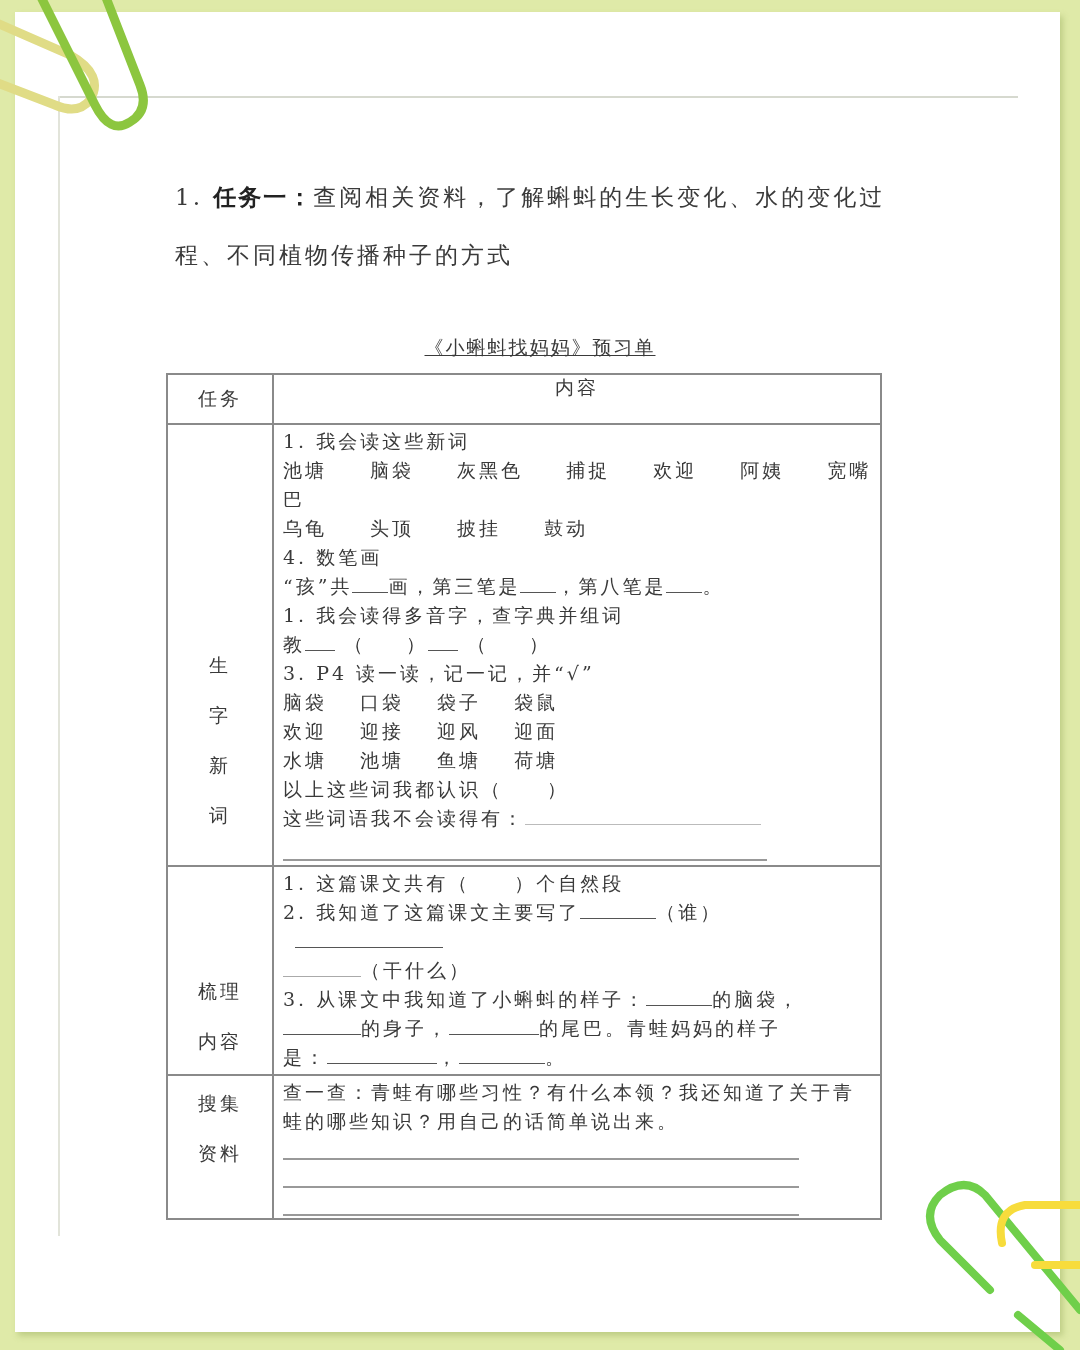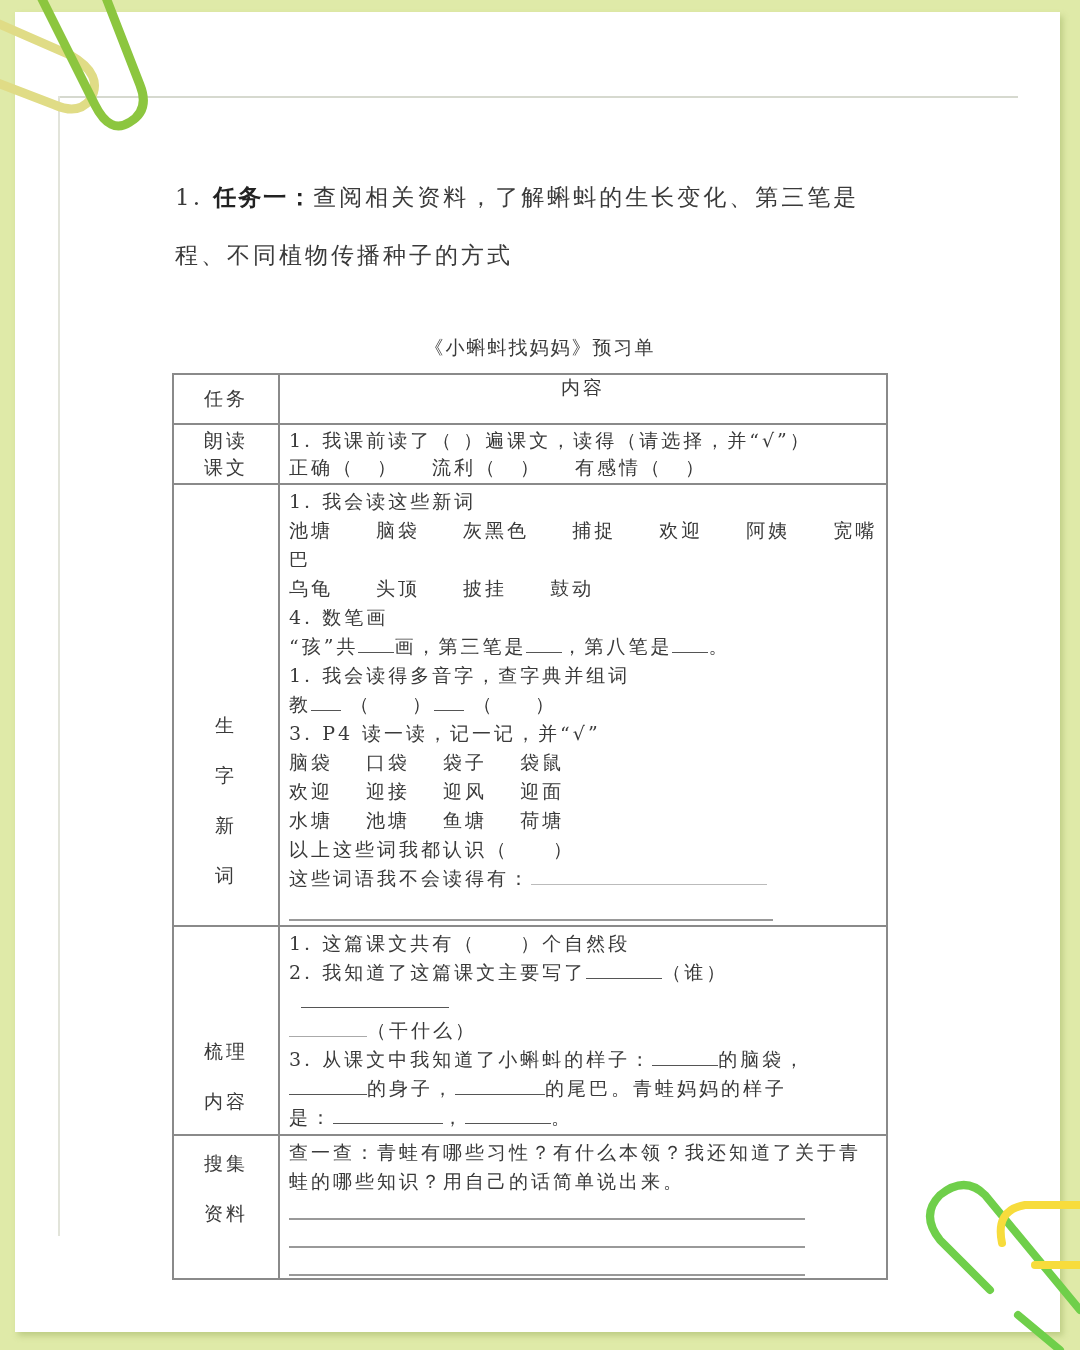"查阅相关资料，了解蝌蚪的生长变化、第三笔是" span { text: 第三笔是 -> 水的变化过 }
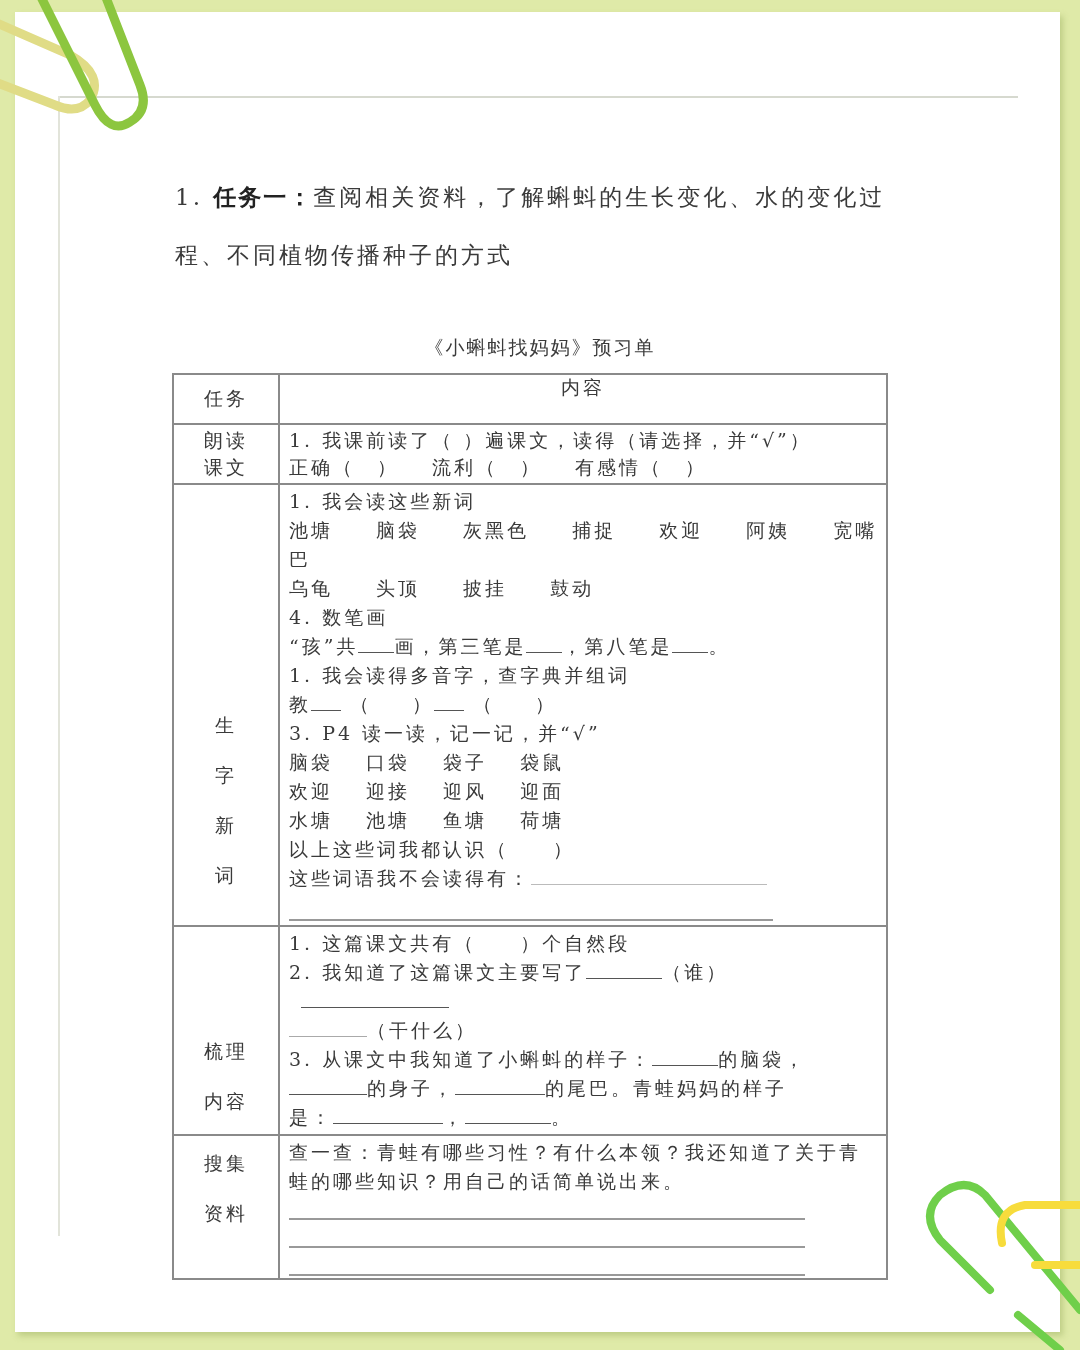"《小蝌蚪找妈妈》预习单" .doc-title { text-decoration: none -> underline }
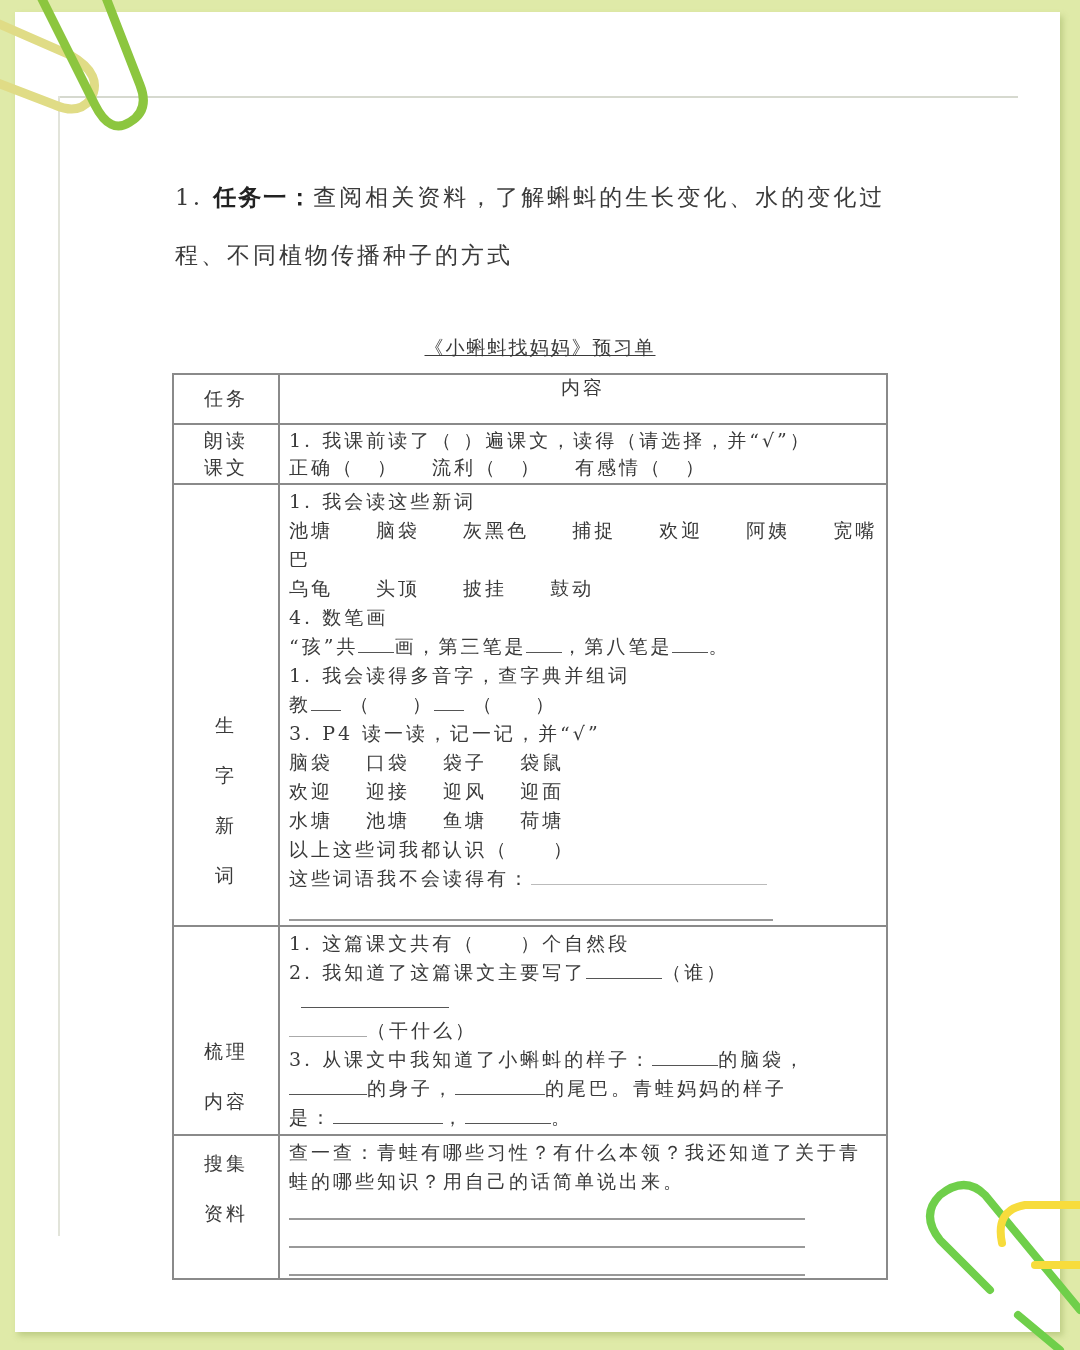"任务" table.sheet { margin-left: 6px -> none }
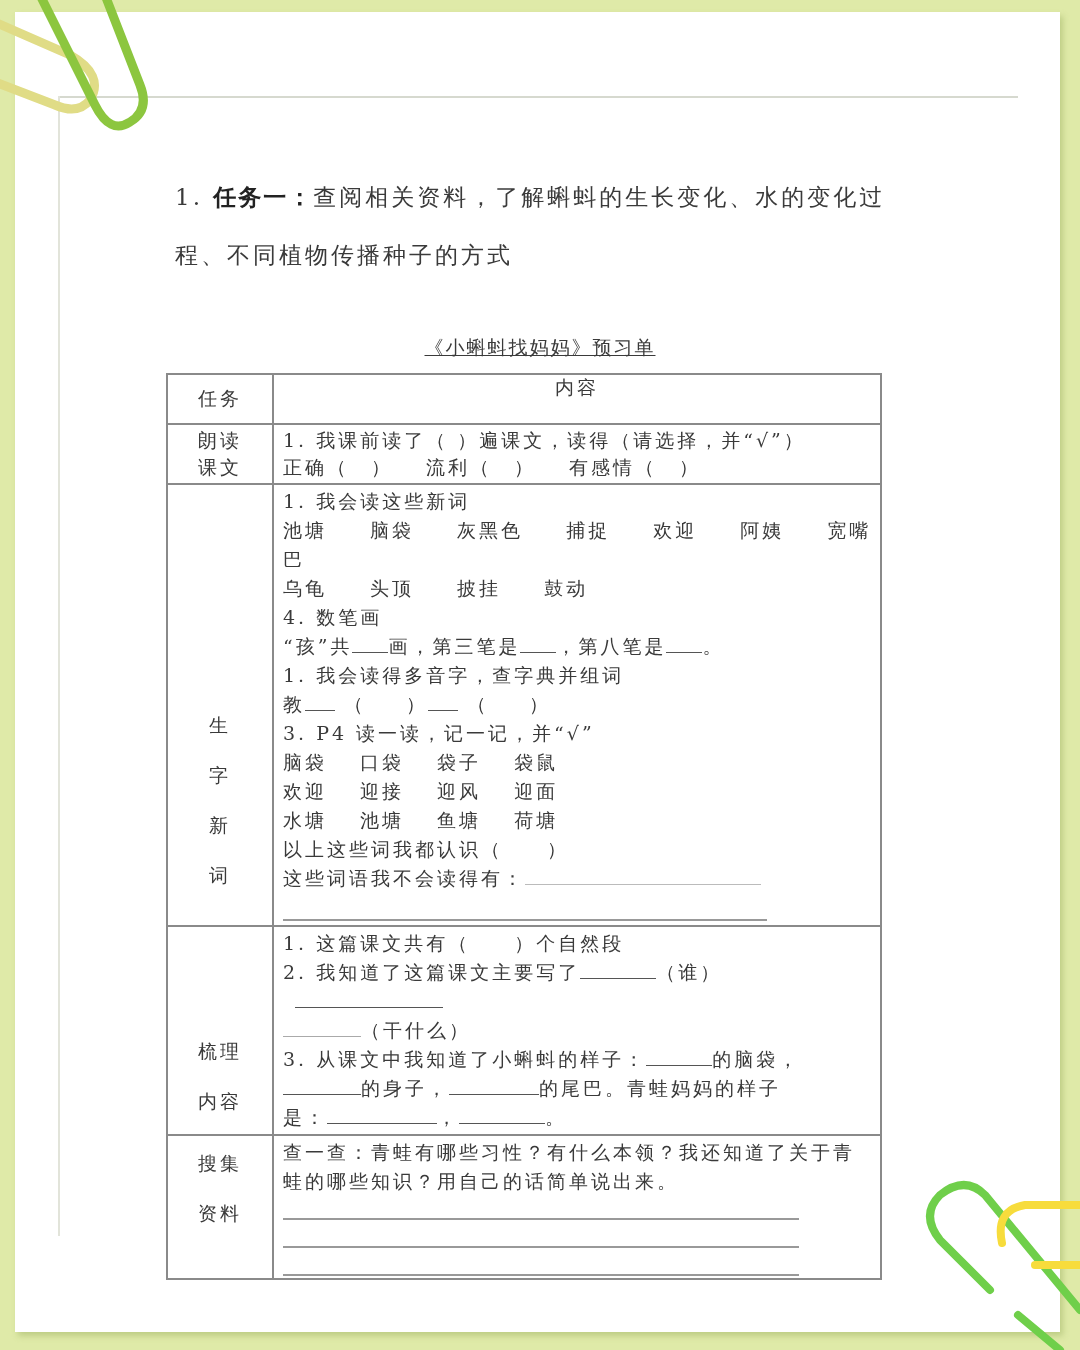"朗读" tr { html: <tr> <td> <div>朗读</div> <div>课文</div> </td> <td> <div>1. 我课前读了（ ）遍课文，读得（请选择，并“√”）</div> <div> <span>正确（ ）</span><span></span> <span>流利（ ）</span><span></span> <span>有感情（ ）</span> </div> </td> </tr> -> none }
